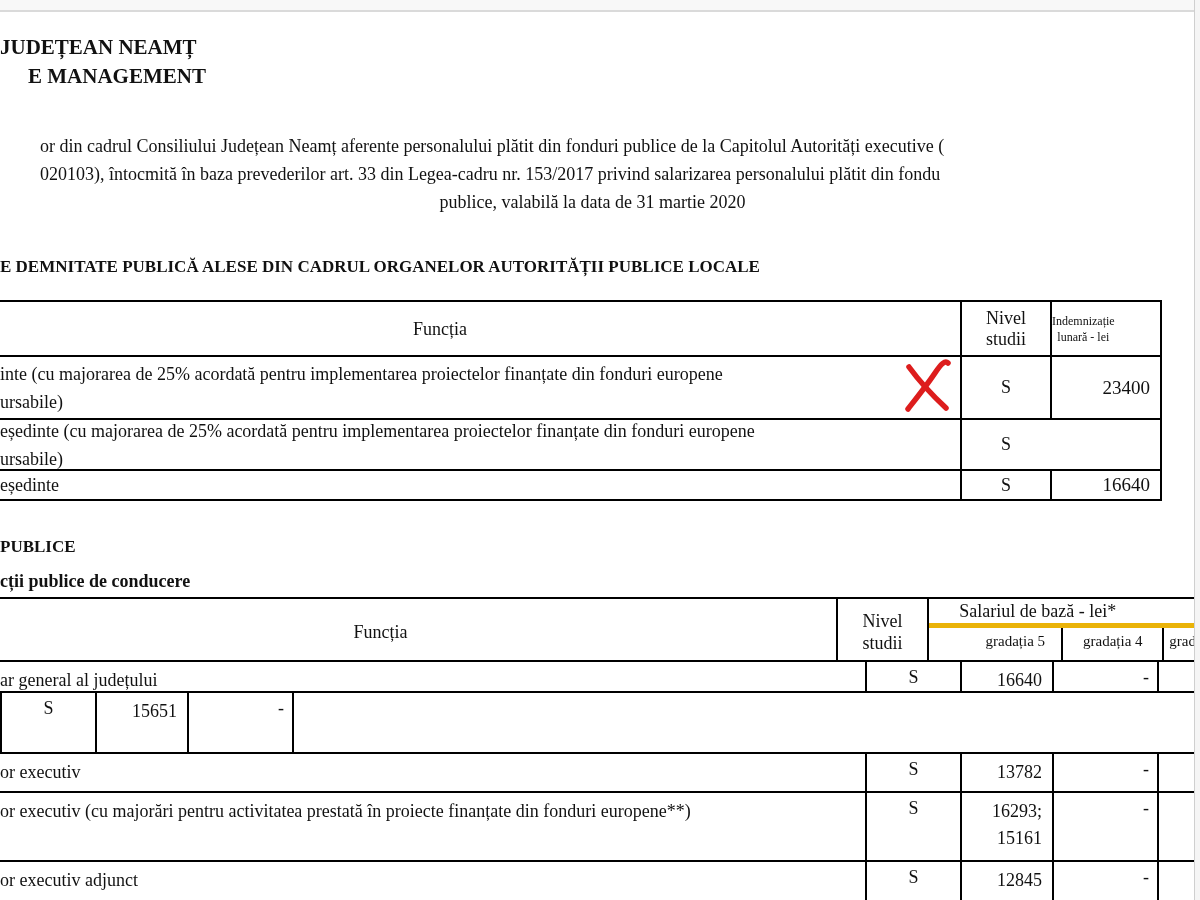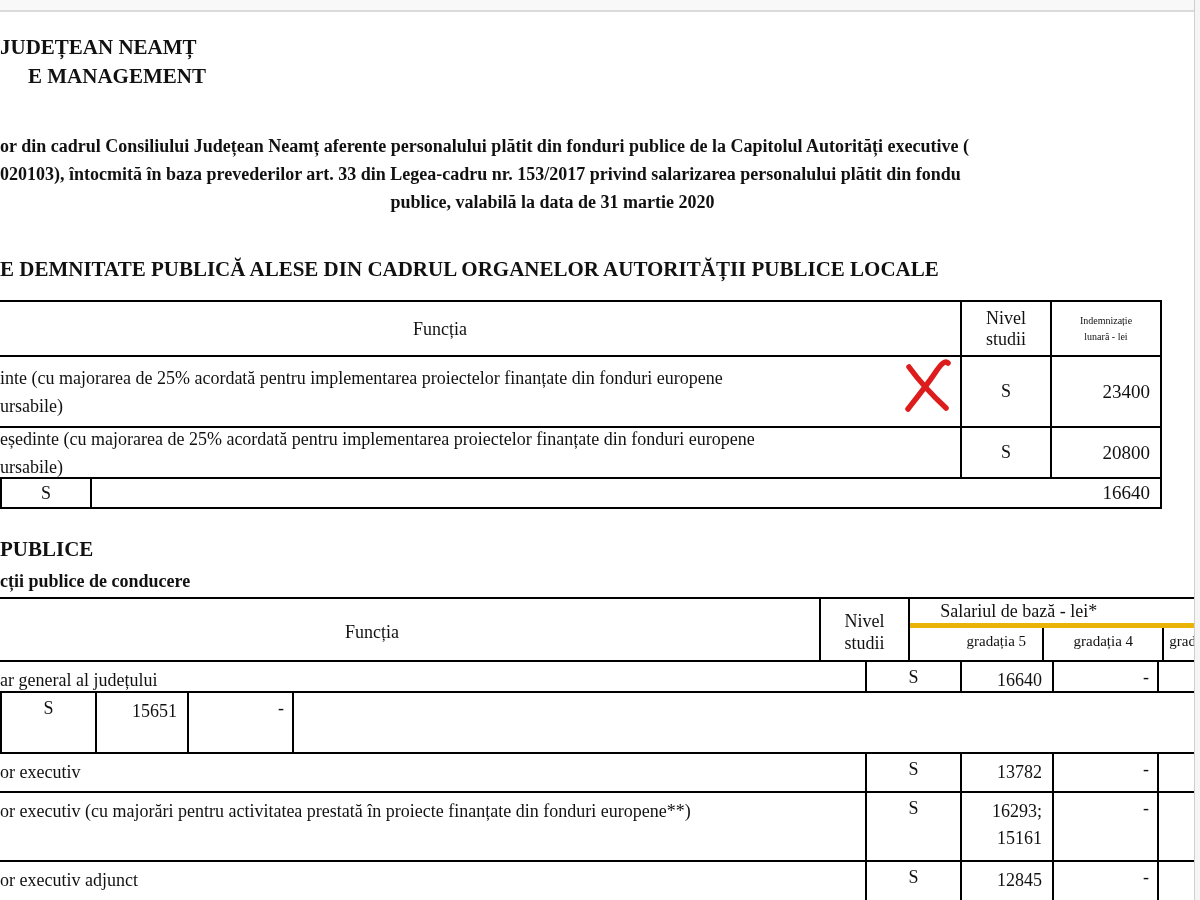"or din cadrul Consiliului Județean" .intro { font-weight: bold -> normal; margin-left: none -> 40px }
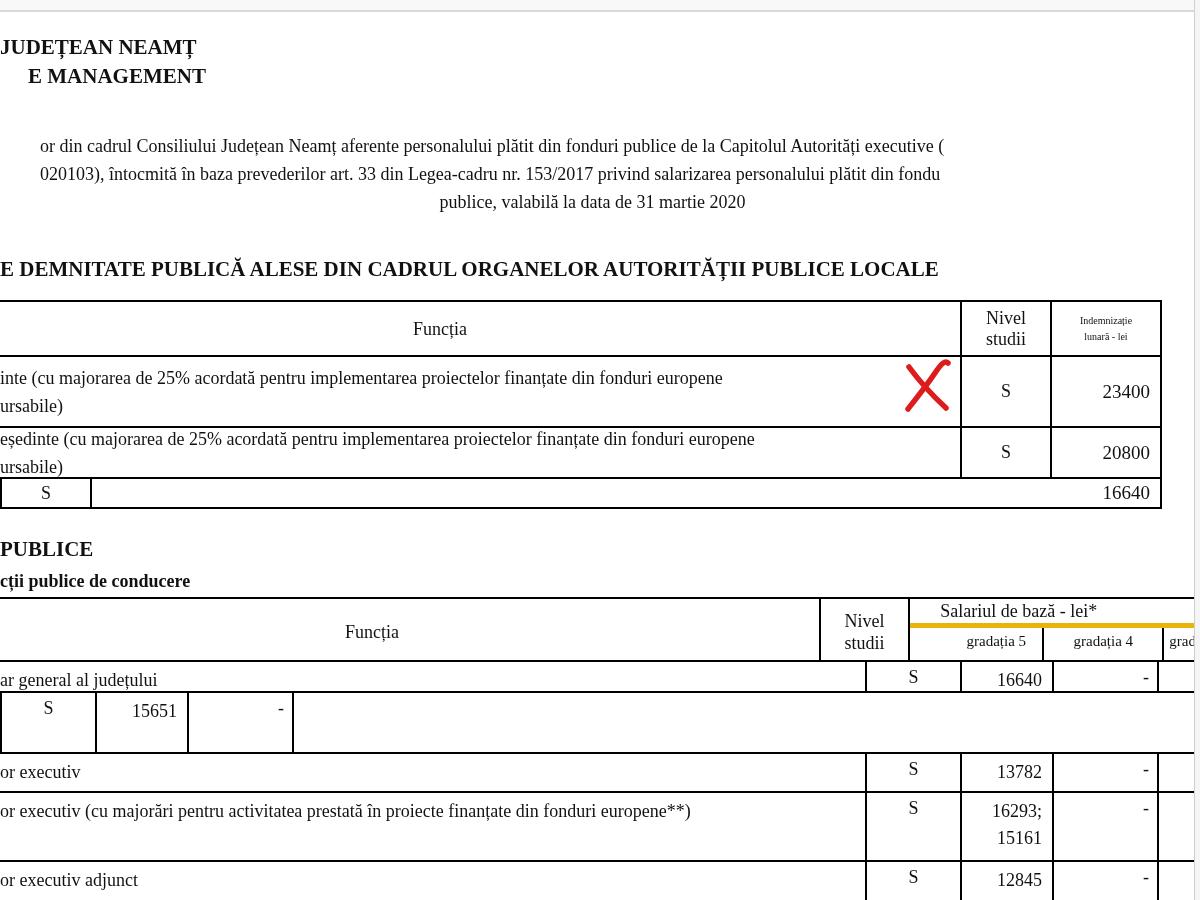"E DEMNITATE PUBLICĂ ALESE DIN" .sec { font-size: 21px -> 17px }
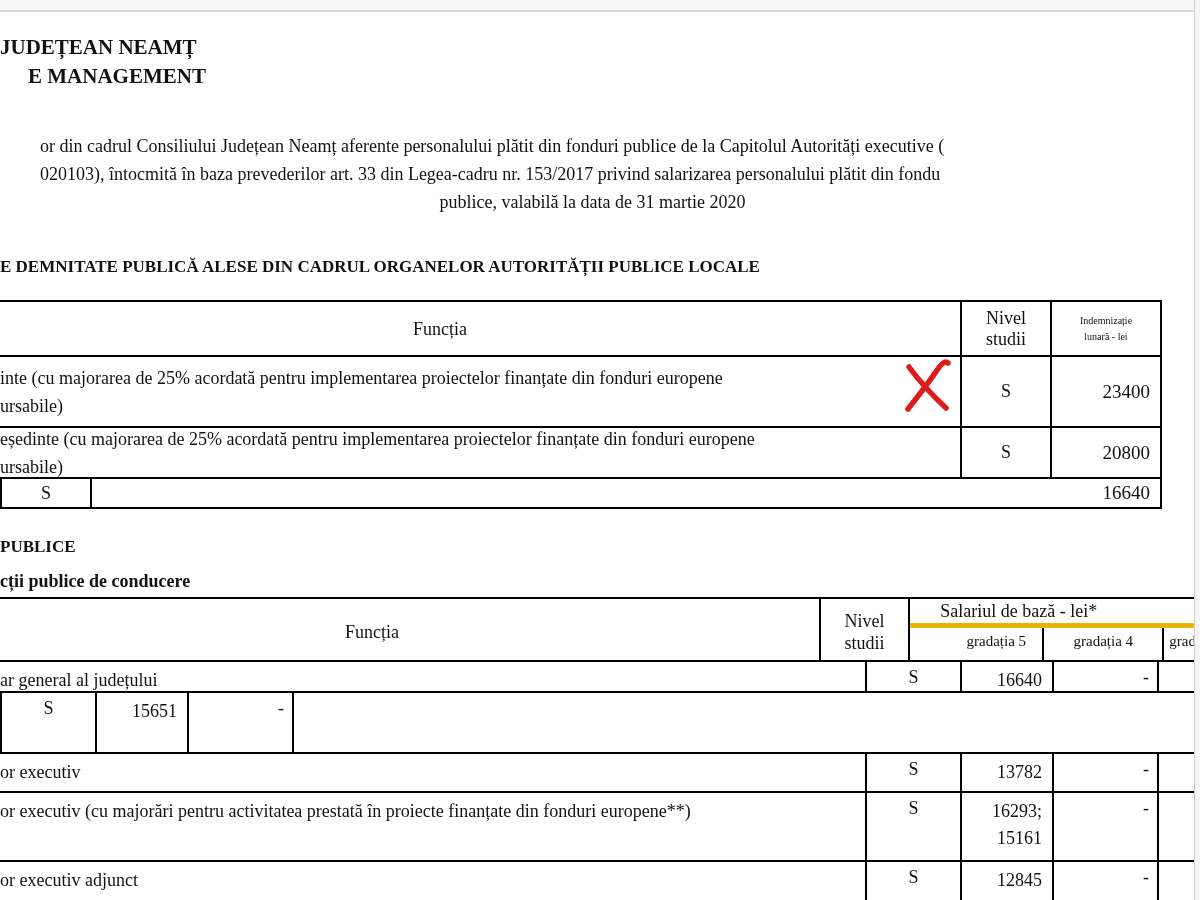"Indemnizație" .t1-head .t1-ind { font-size: 10px -> 12px; justify-content: center -> flex-start }
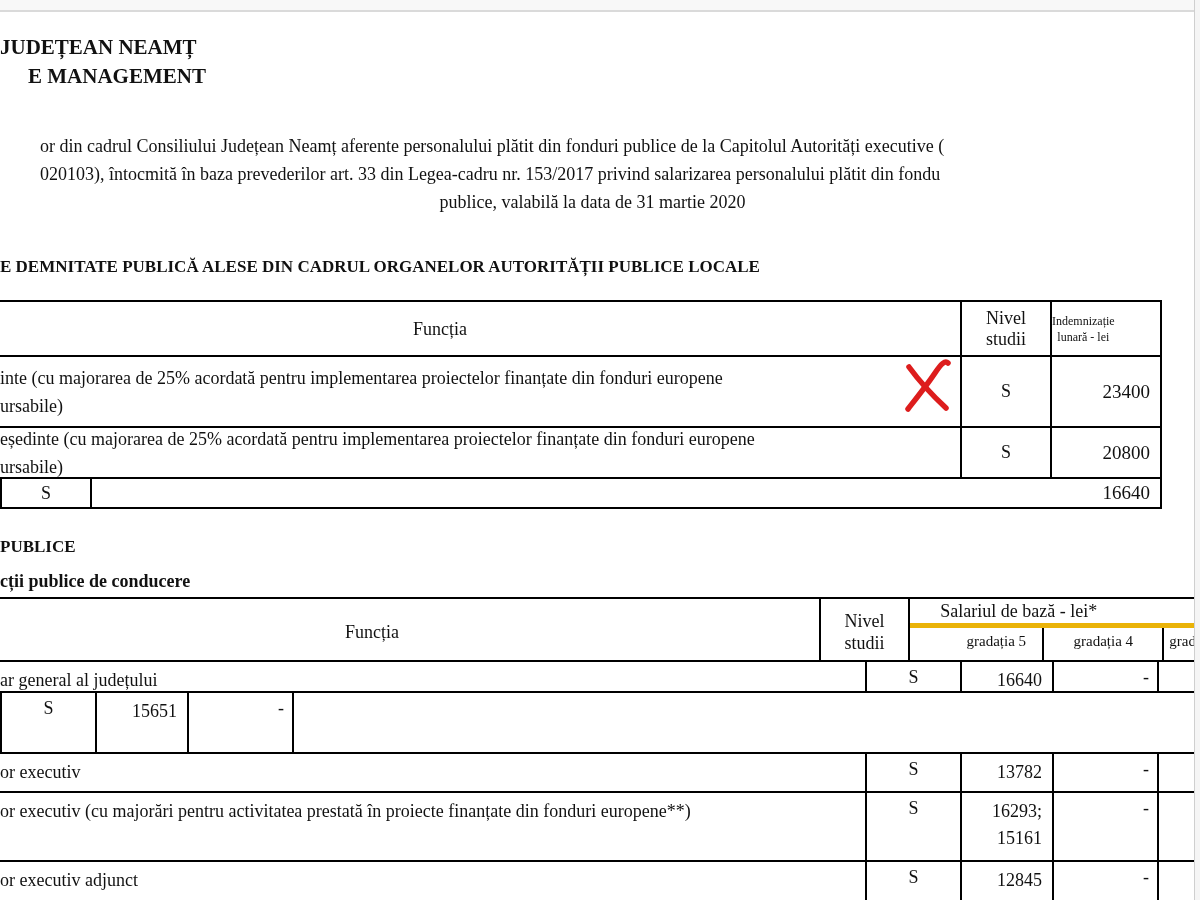"inte (cu majorarea de 25%" .r-tall1 { height: 71px -> 63px }
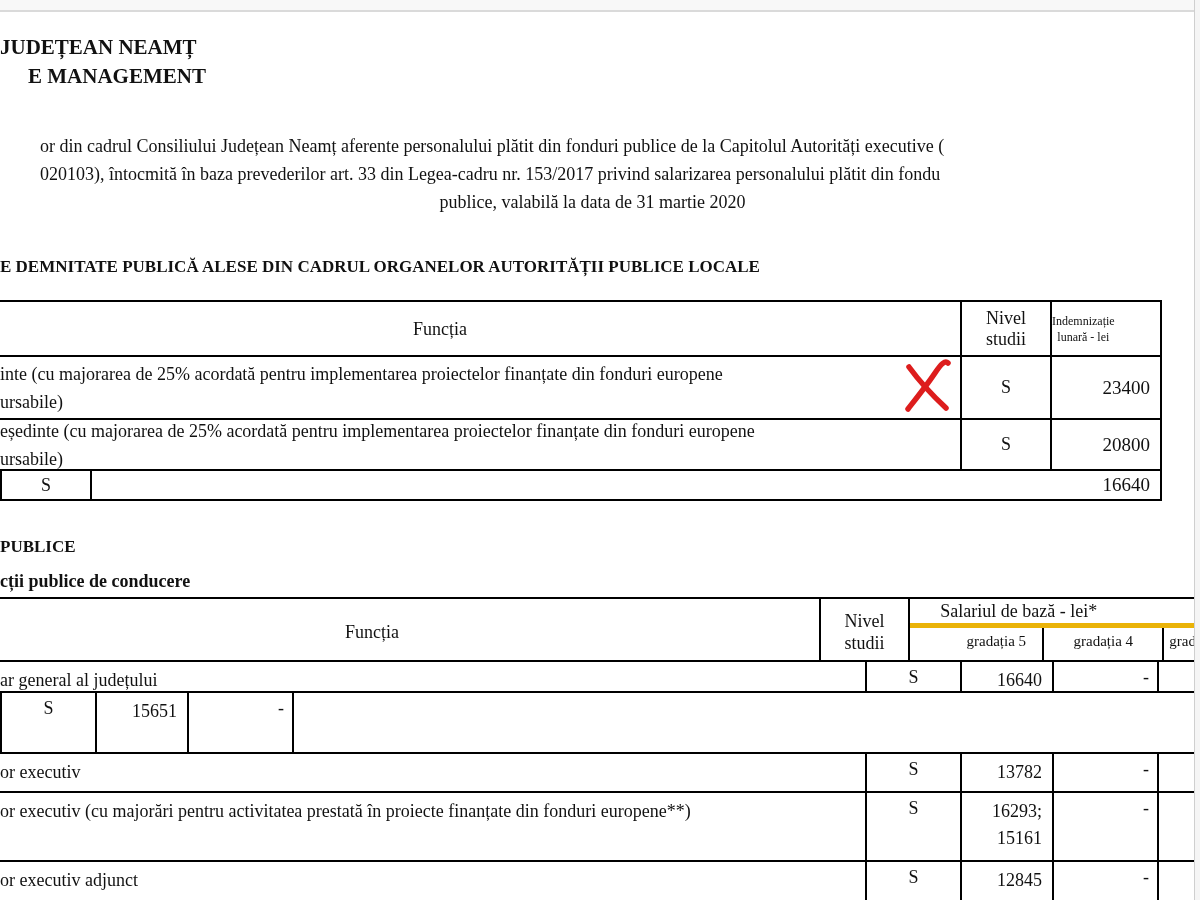"20800" div.cell { html: <div>20800</div> -> none }
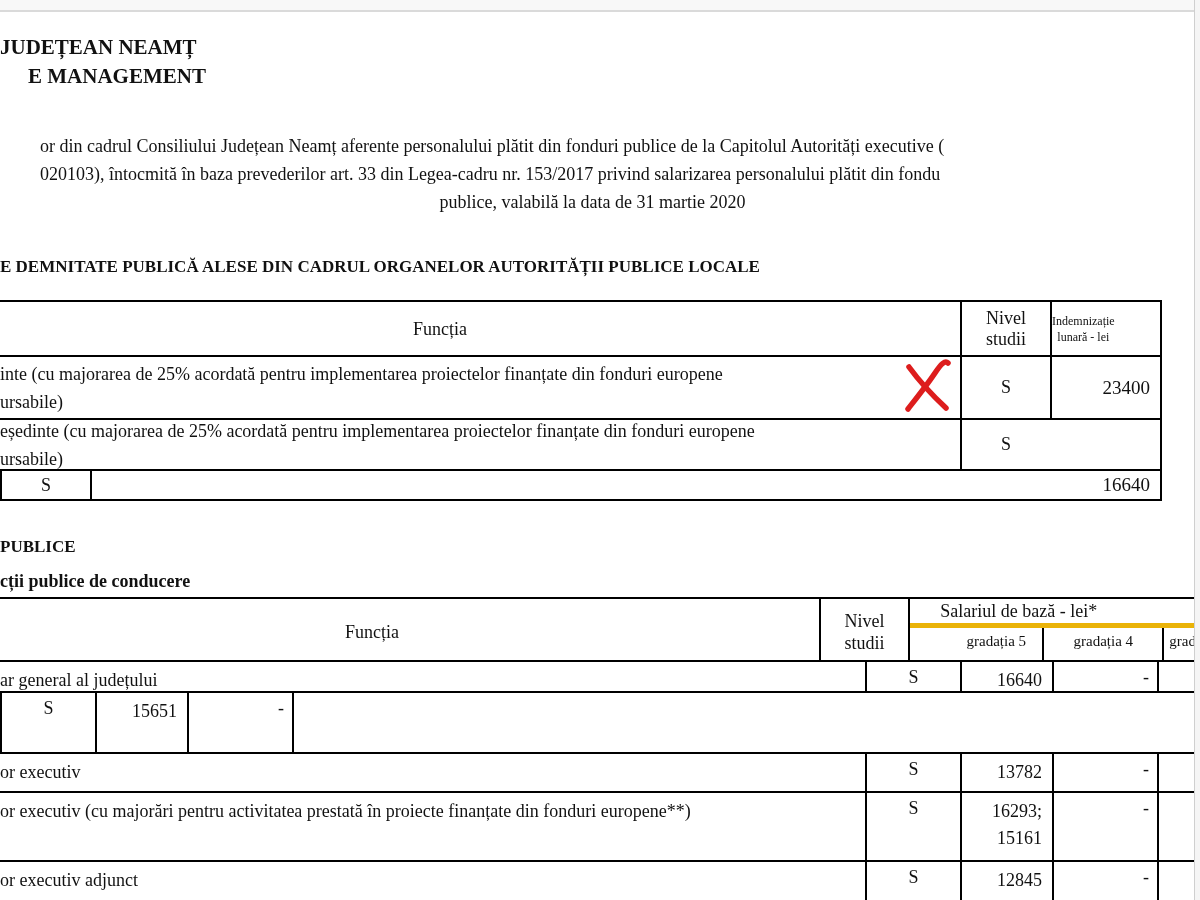"eședinte" div.cell { html: none -> <div> <div>eședinte</div> </div> }
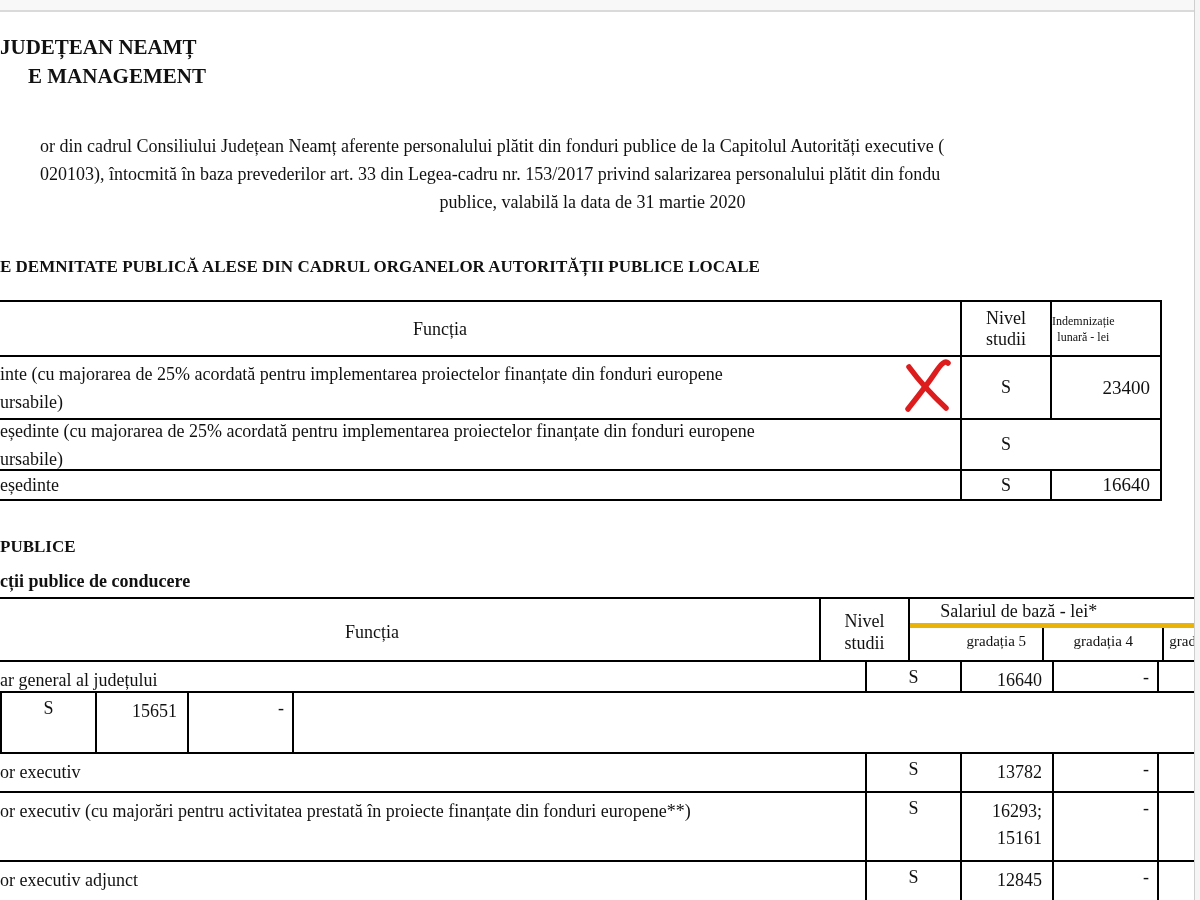"gradația 4" .gc4 { width: 120px -> 101px }
